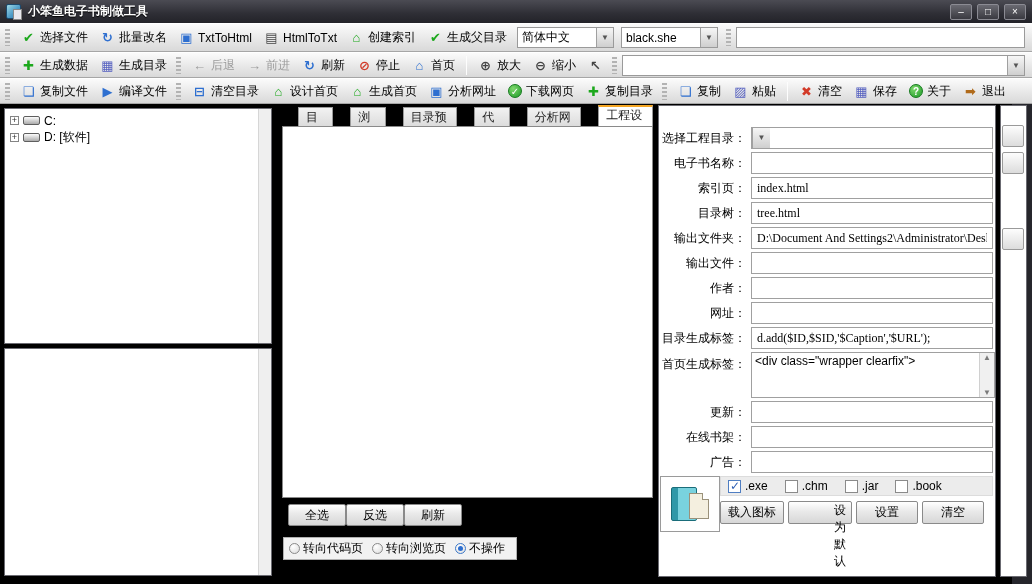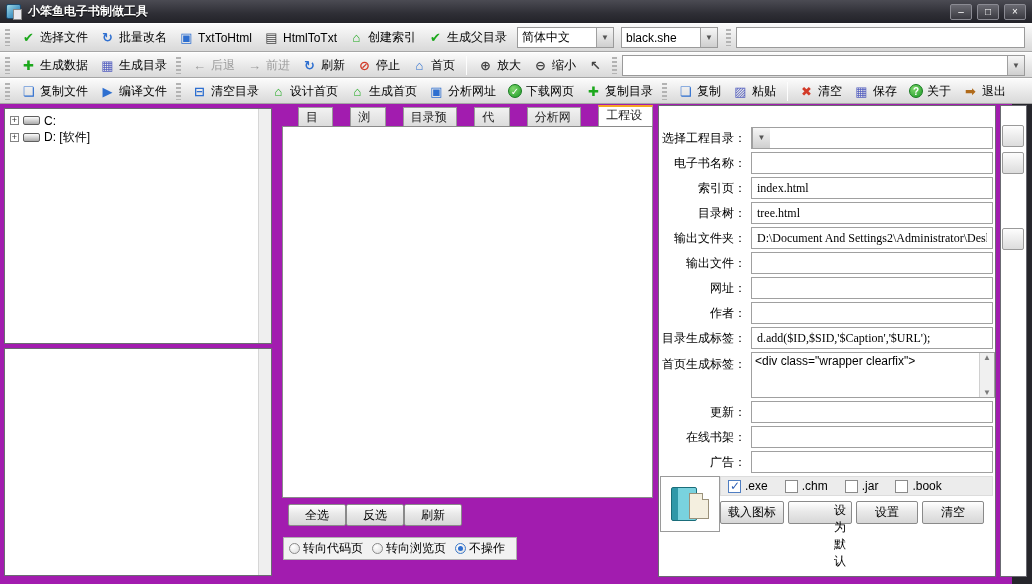"小笨鱼电子书制做工具" #window { background: #a21caf -> #000000 }
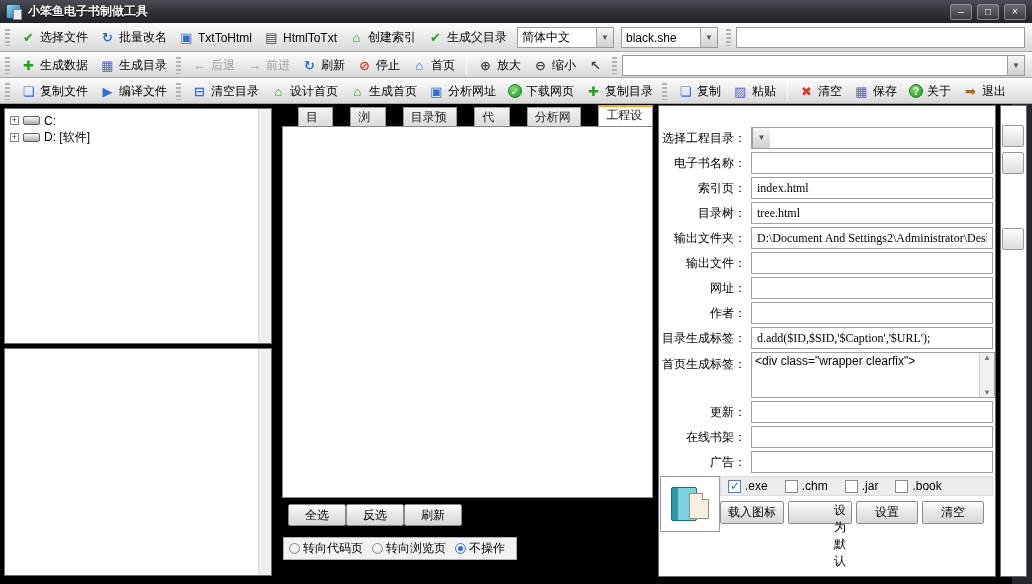"网址：" div.frow { order: before "作者：" -> after "作者：" }
